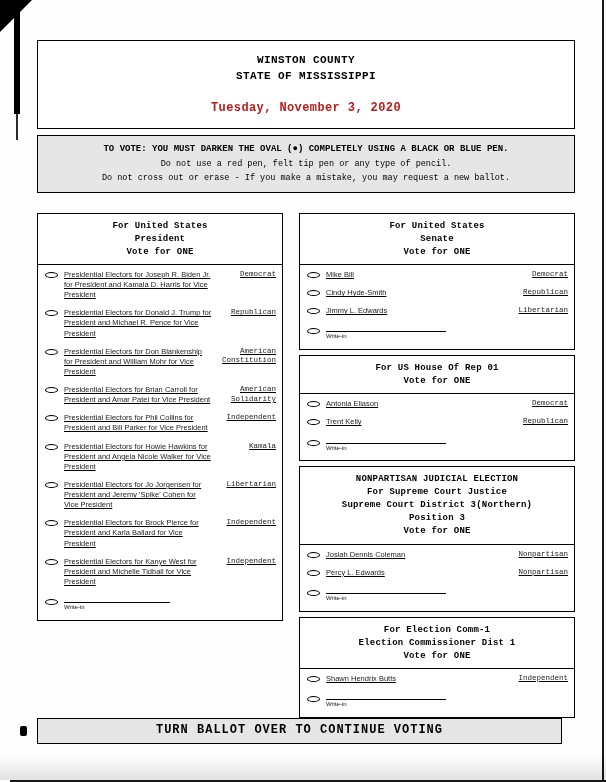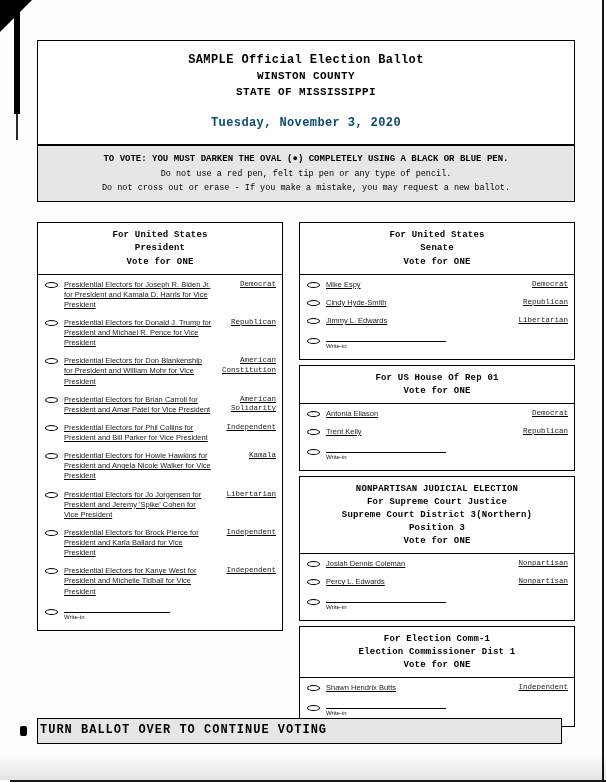"SAMPLE Official Election Ballot" div.hb-title { html: <div>SAMPLE Official Election Ballot</div> -> none }
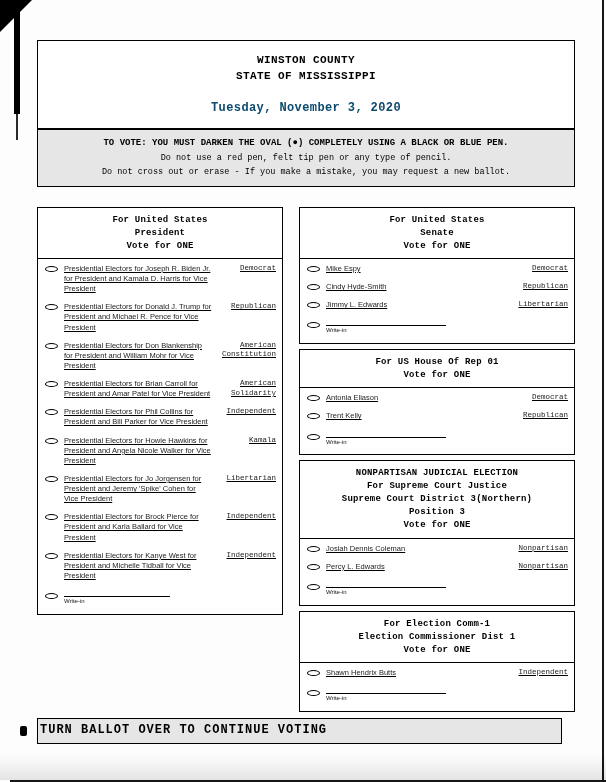"Tuesday, November 3, 2020" .hb-date { color: #0c4a6e -> #b91c1c }
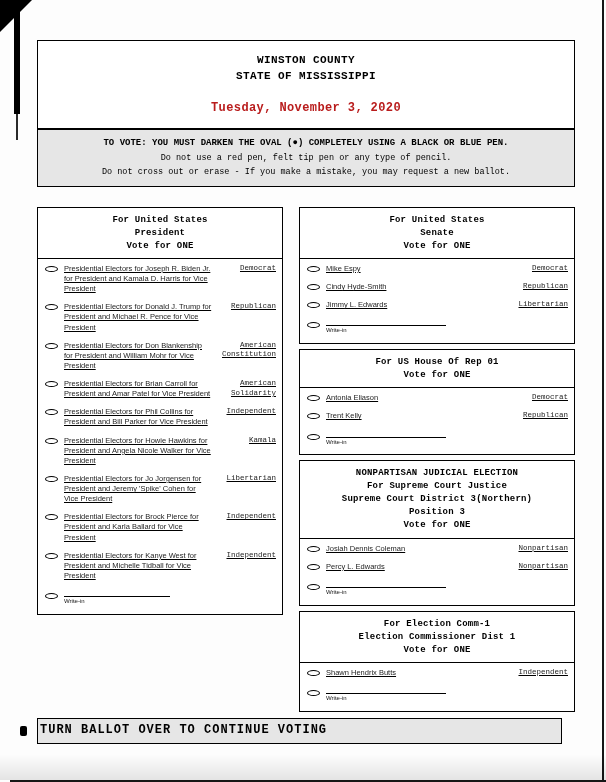"TO VOTE: YOU MUST DARKEN" .instructions { margin-top: 0 -> 6px }
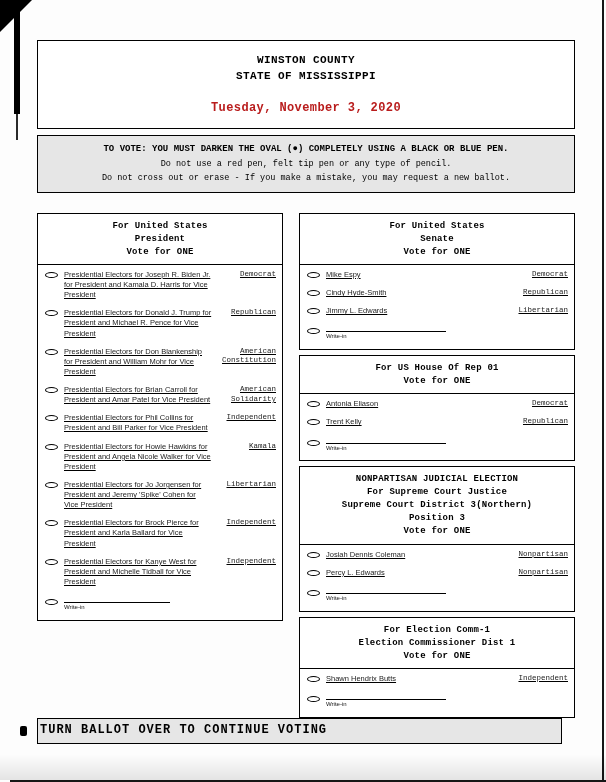"Mike Espy" span.cand-name { text: Espy -> Bill }
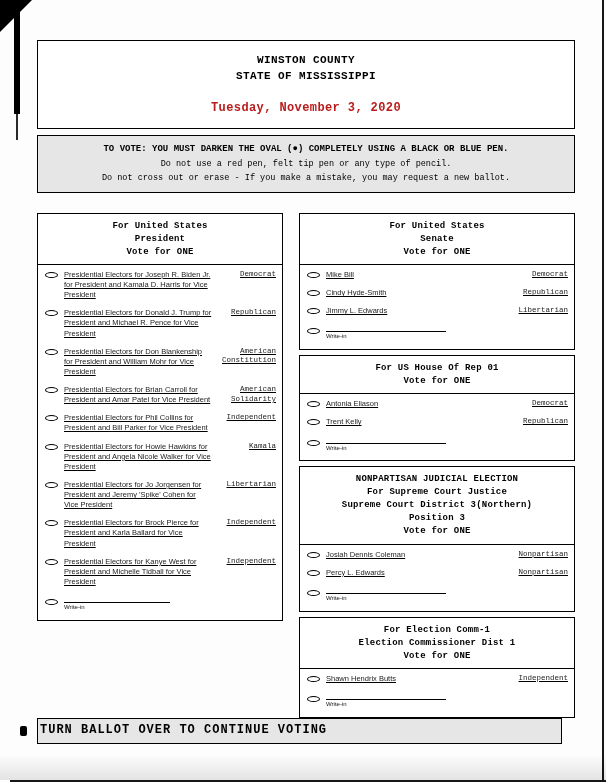"TURN BALLOT OVER TO CONTINUE" .footer-bar { text-align: left -> center }
